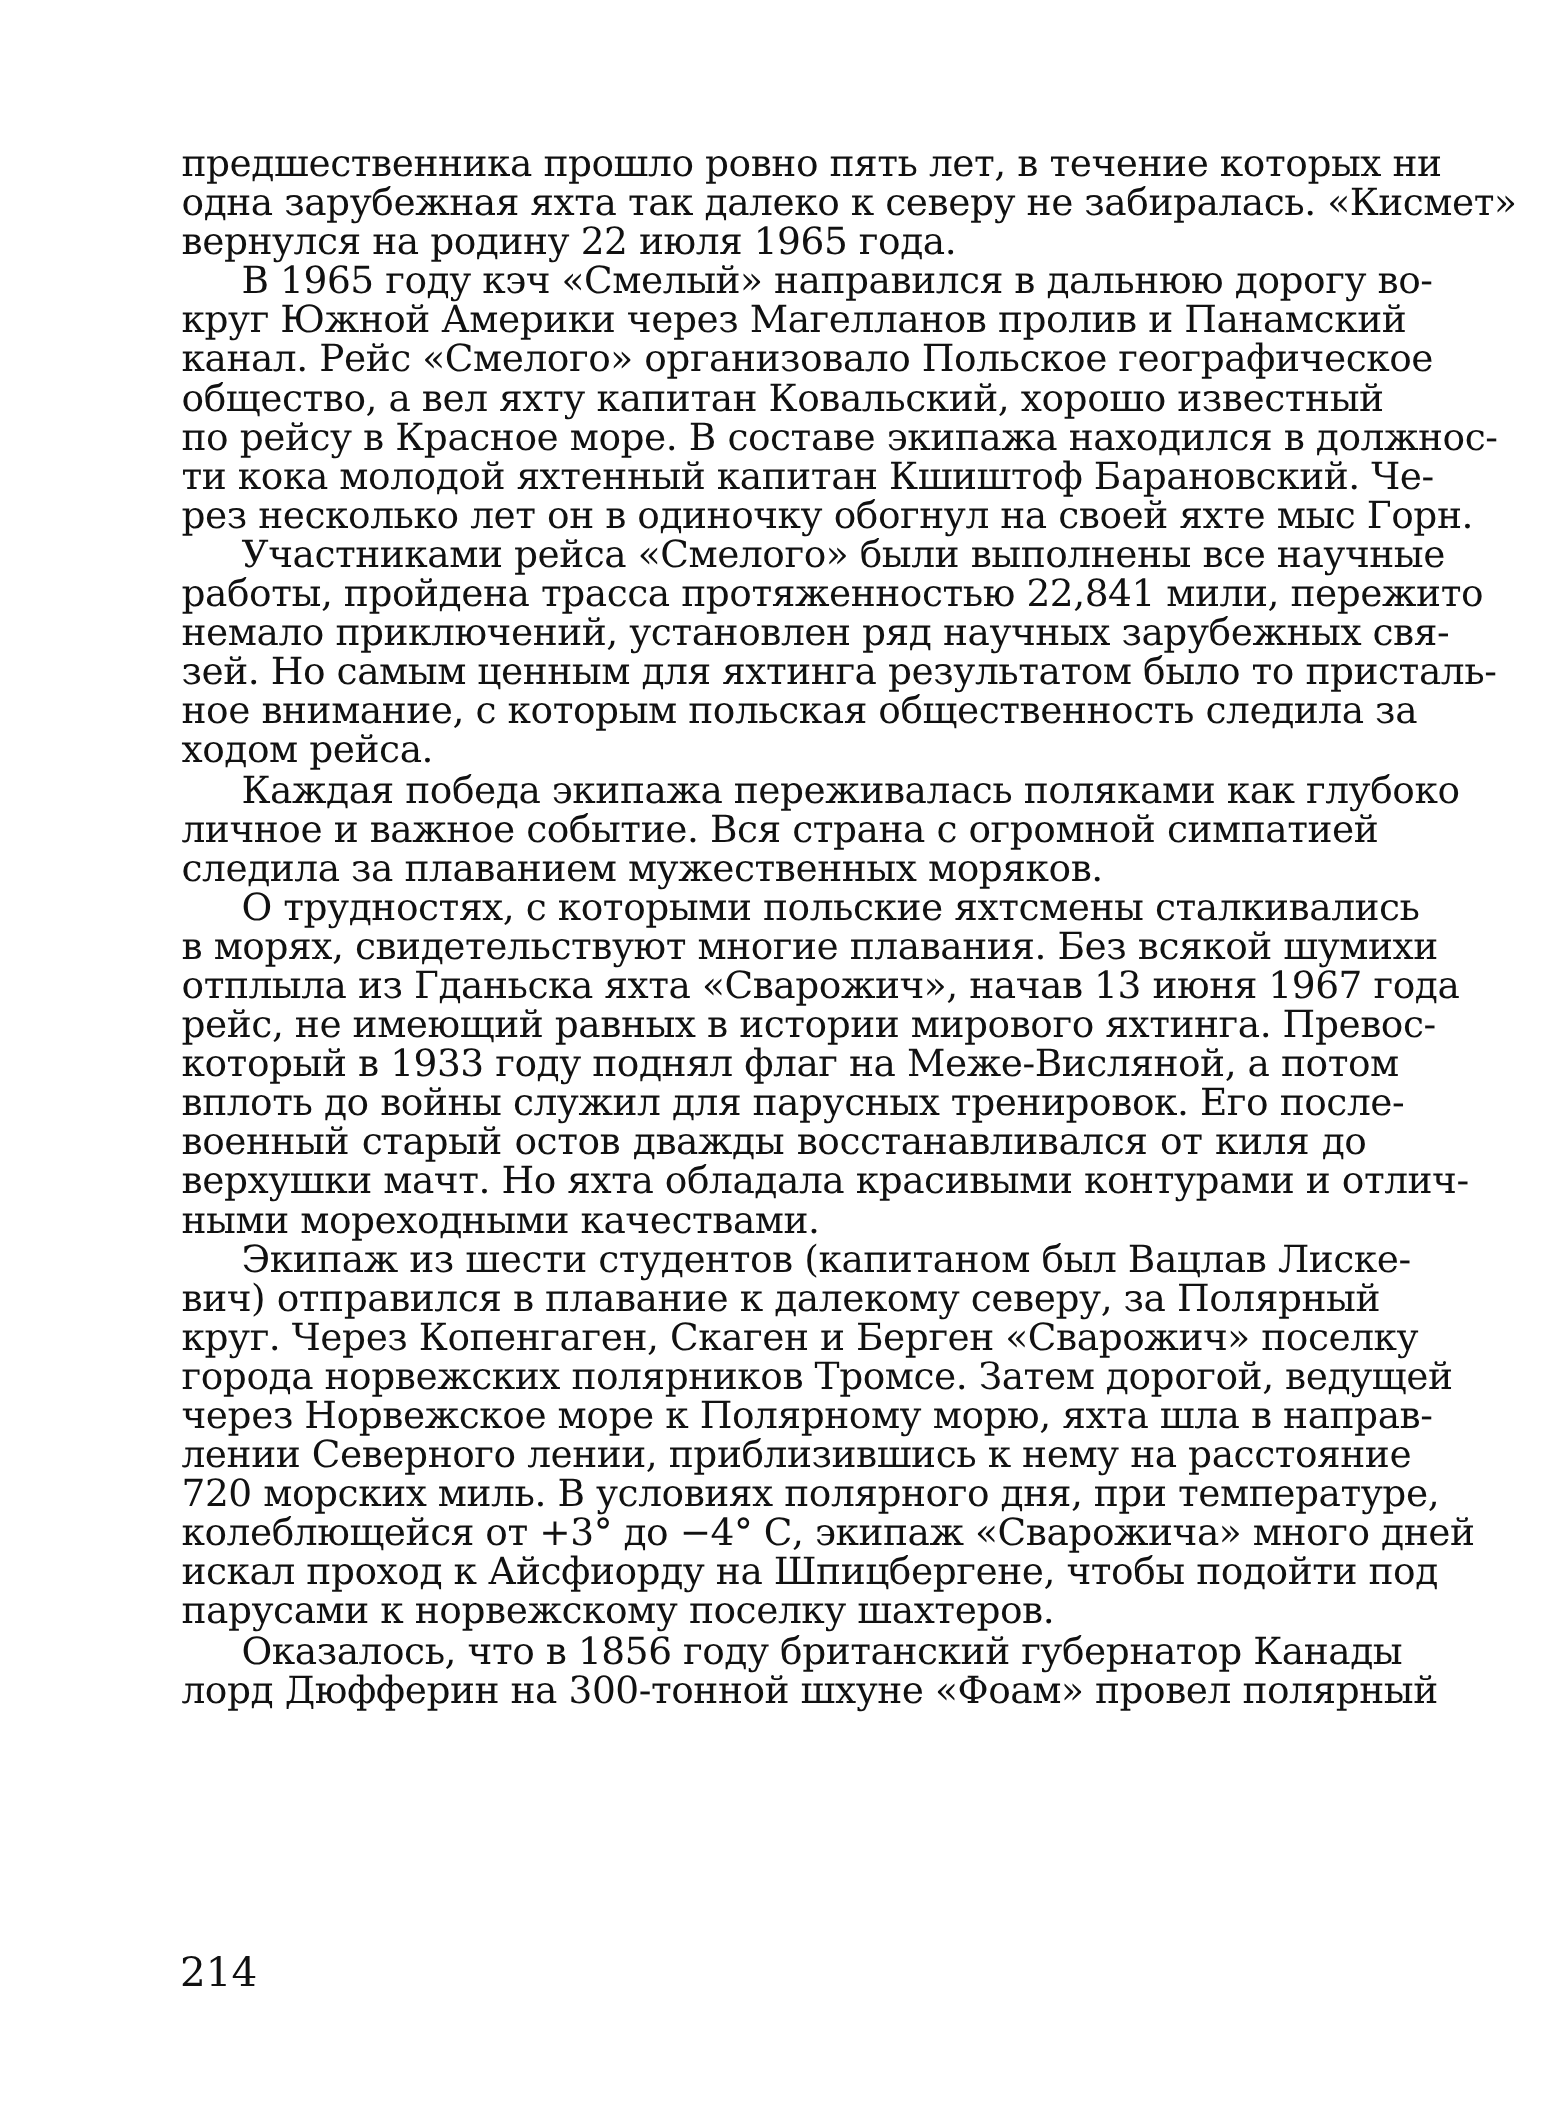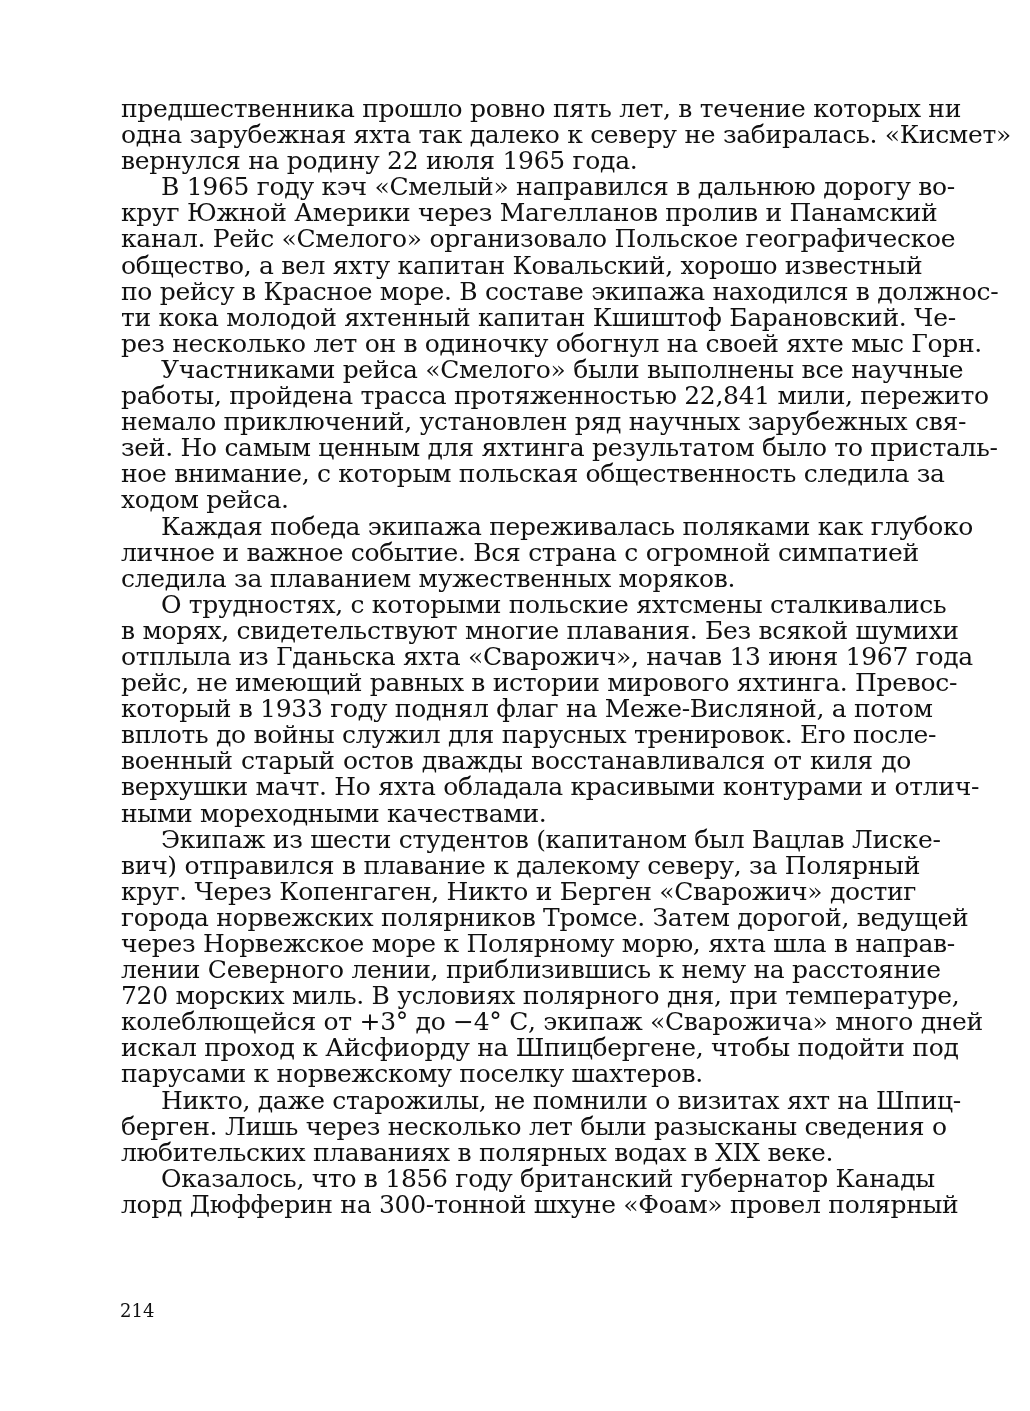"круг. Через Копенгаген, Никто и" span.line { text: Никто и Берген «Сварожич» достиг -> Скаген и Берген «Сварожич» поселку }
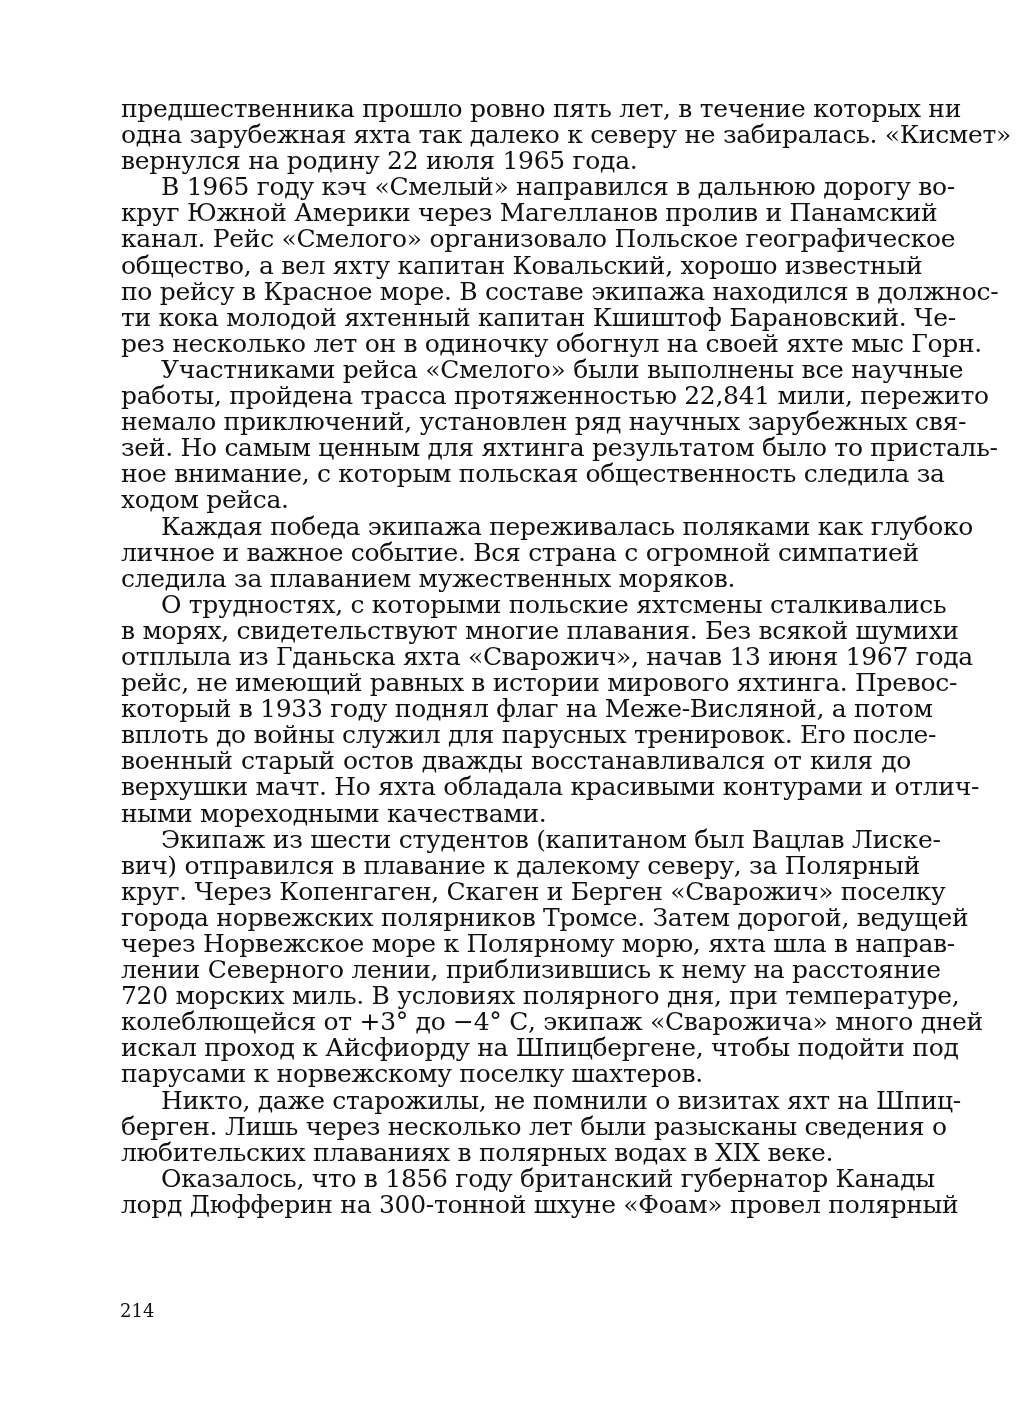"Никто, даже старожилы, не помнили" div.paragraph { html: <div> <span>Никто, даже старожилы, не помнили о визитах яхт на Шпиц-</span> <span>берген. Лишь через несколько лет были разысканы сведения о</span> <span>любительских плаваниях в полярных водах в XIX веке.</span> </div> -> none }
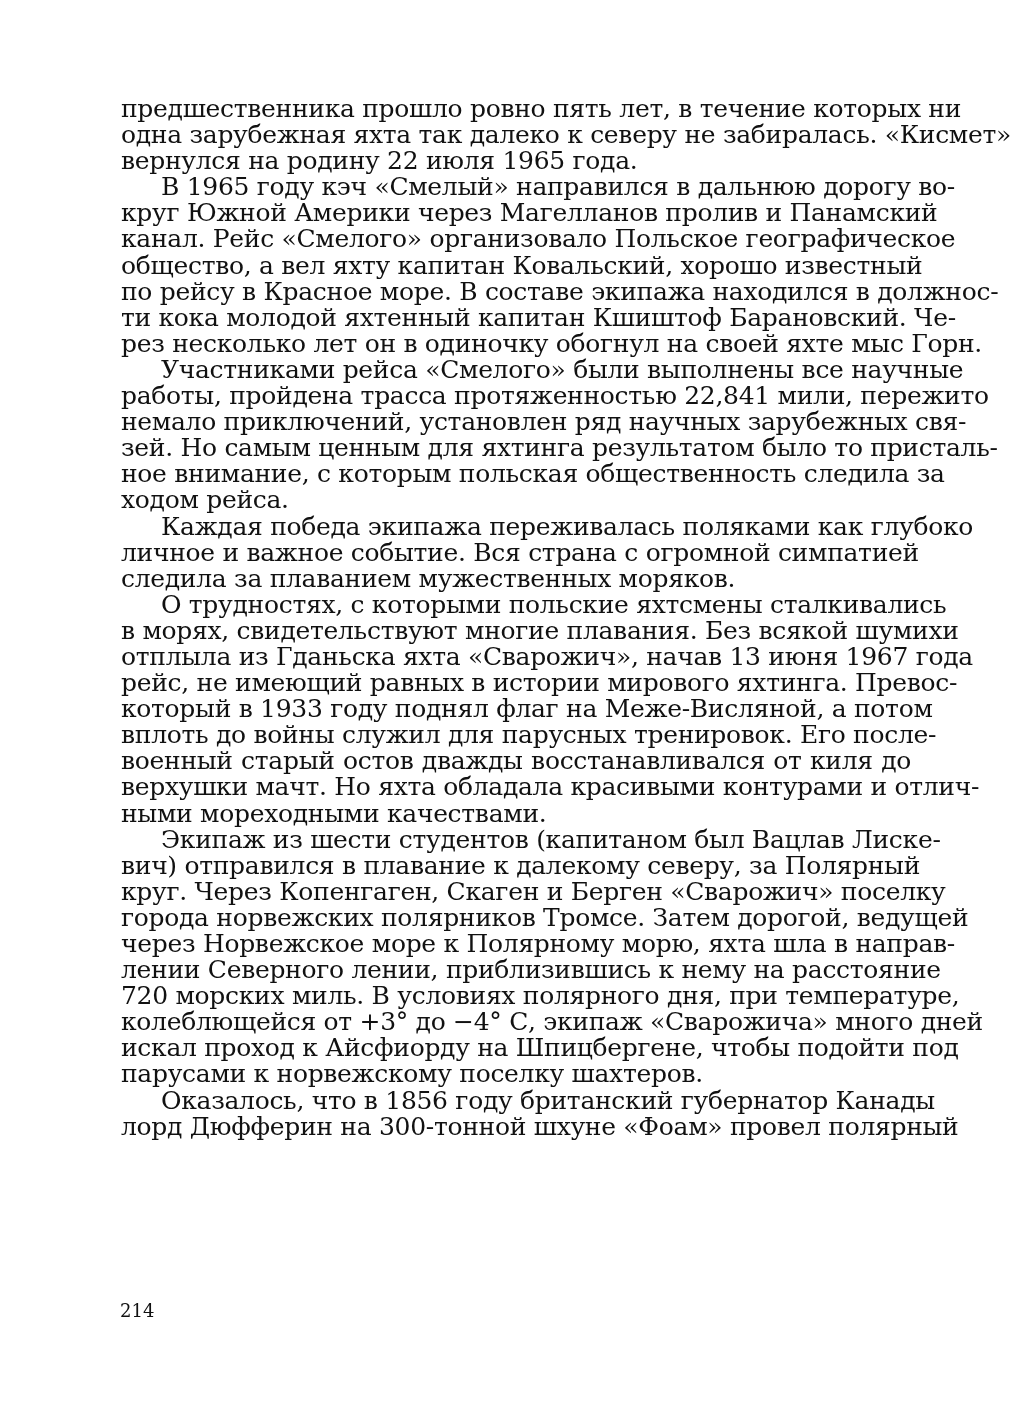"214" .page-number { font-size: 18px -> 27px }
